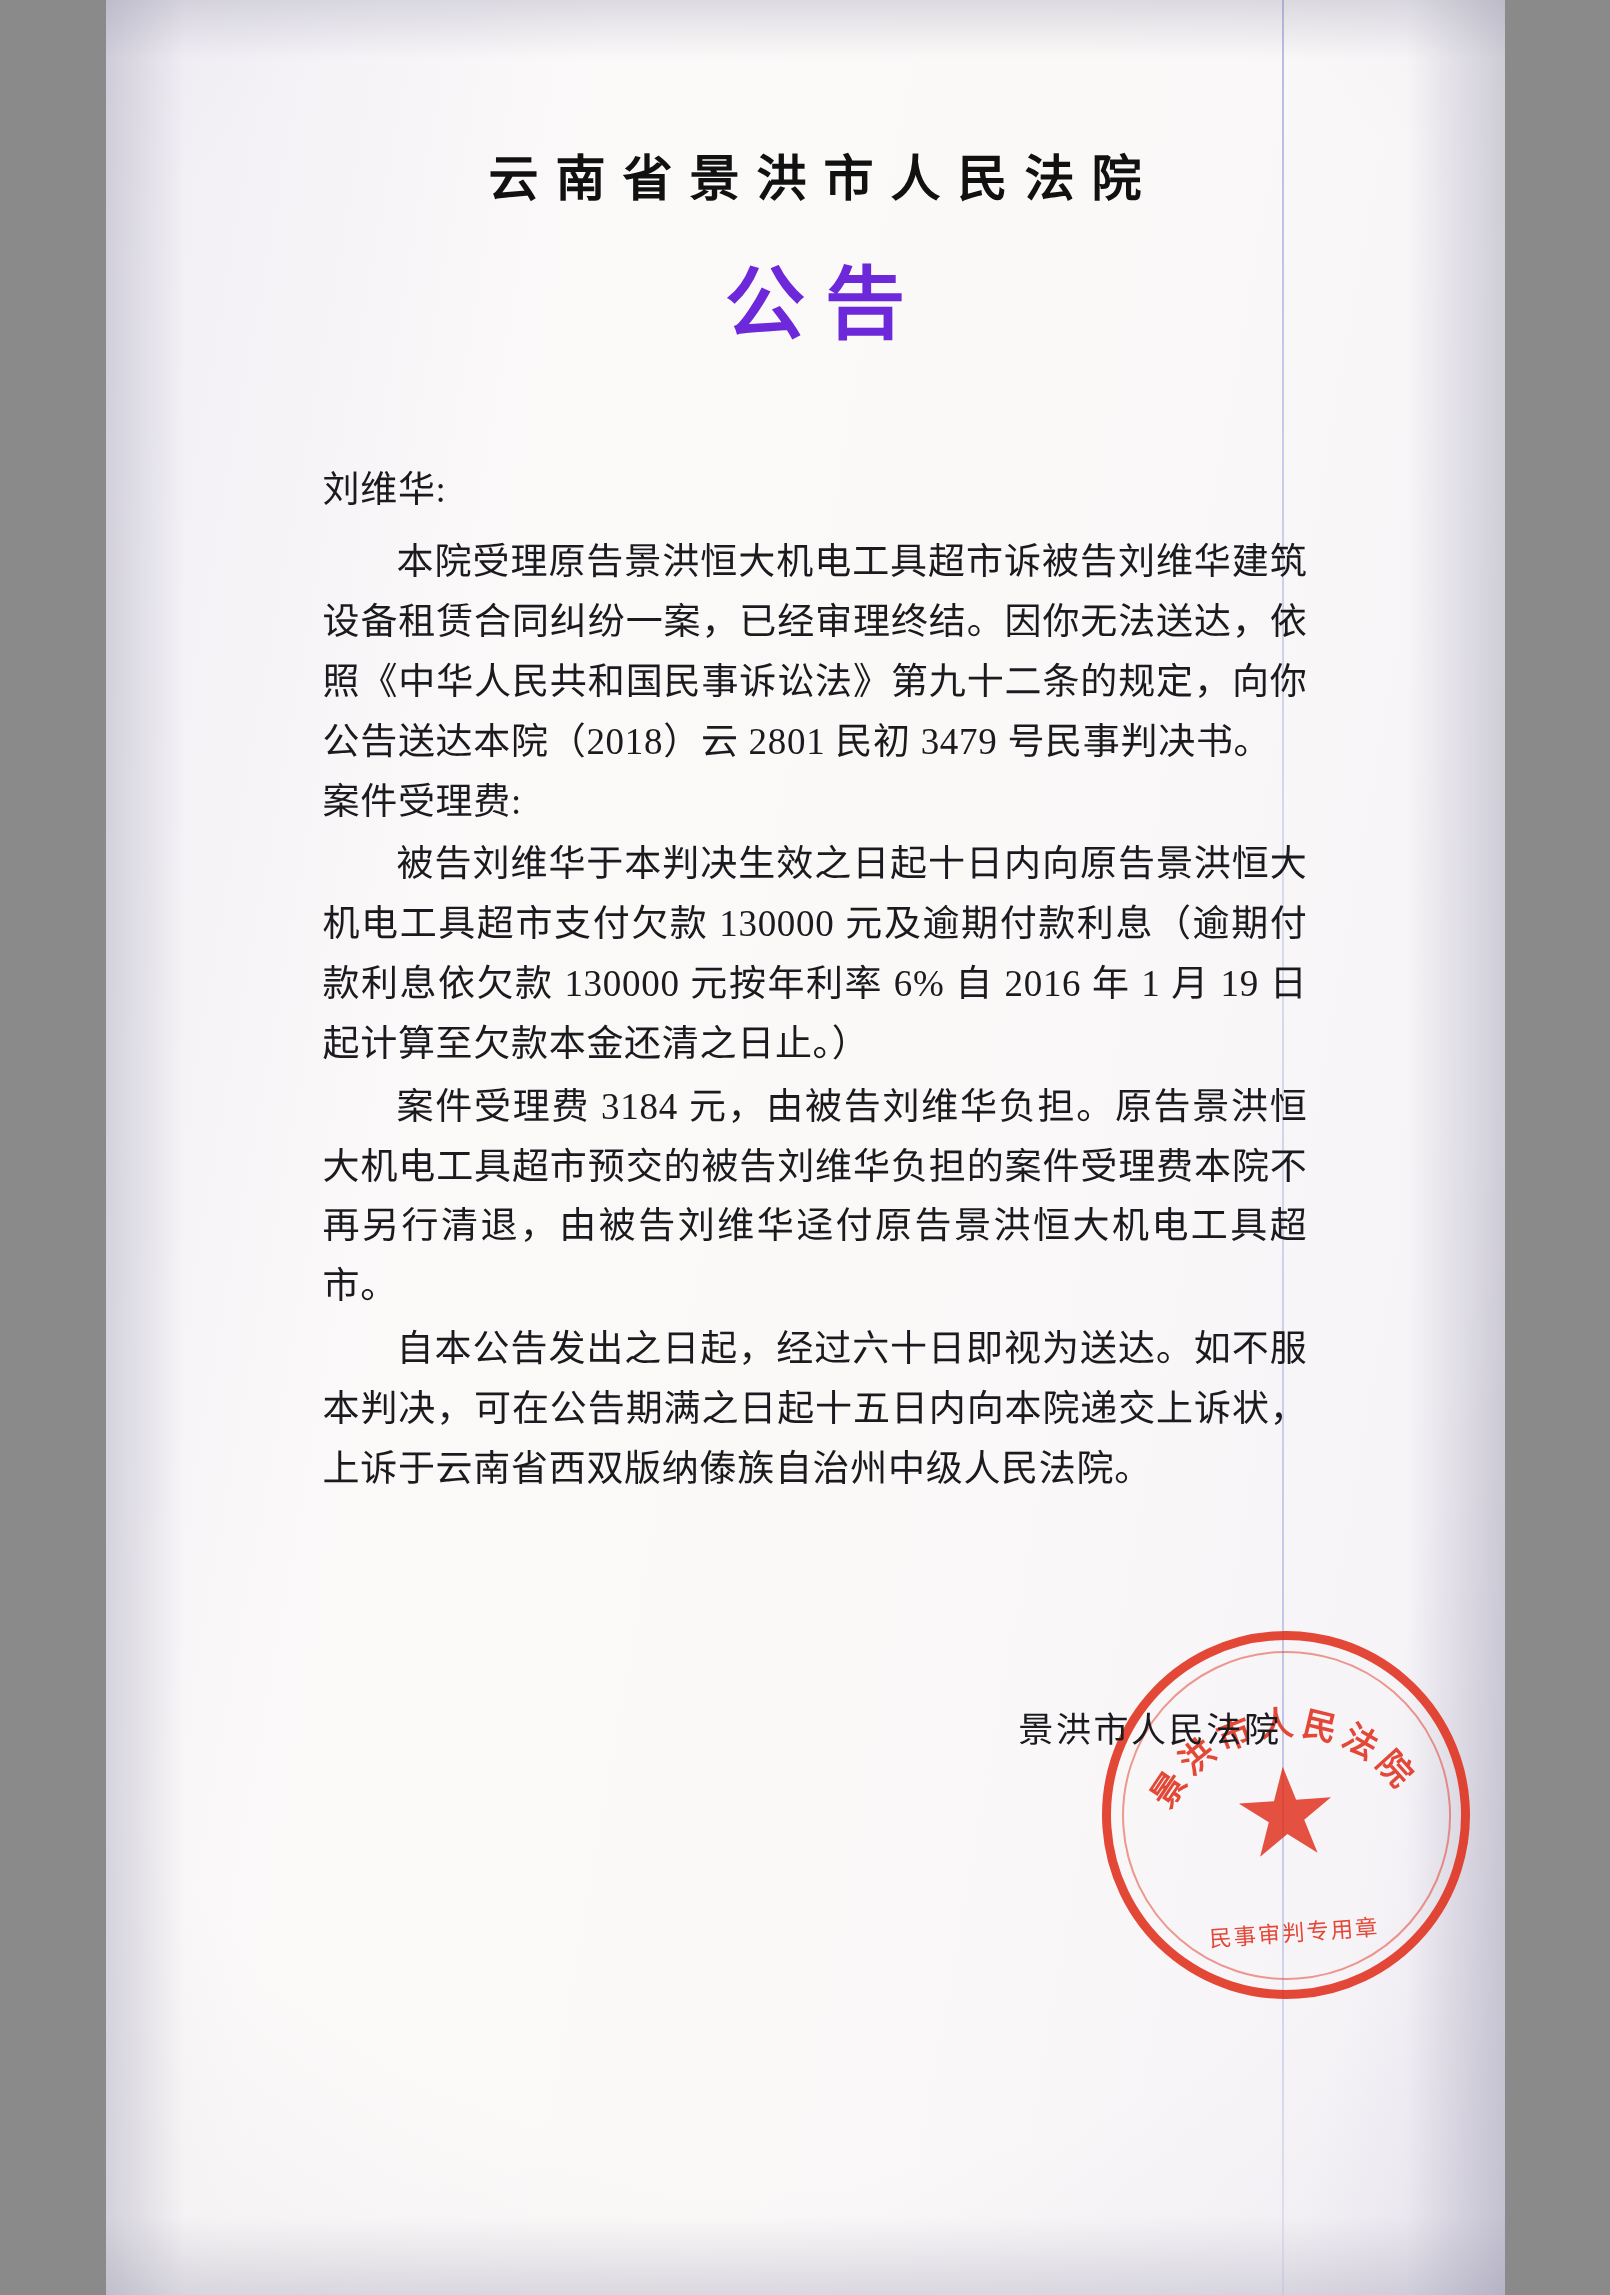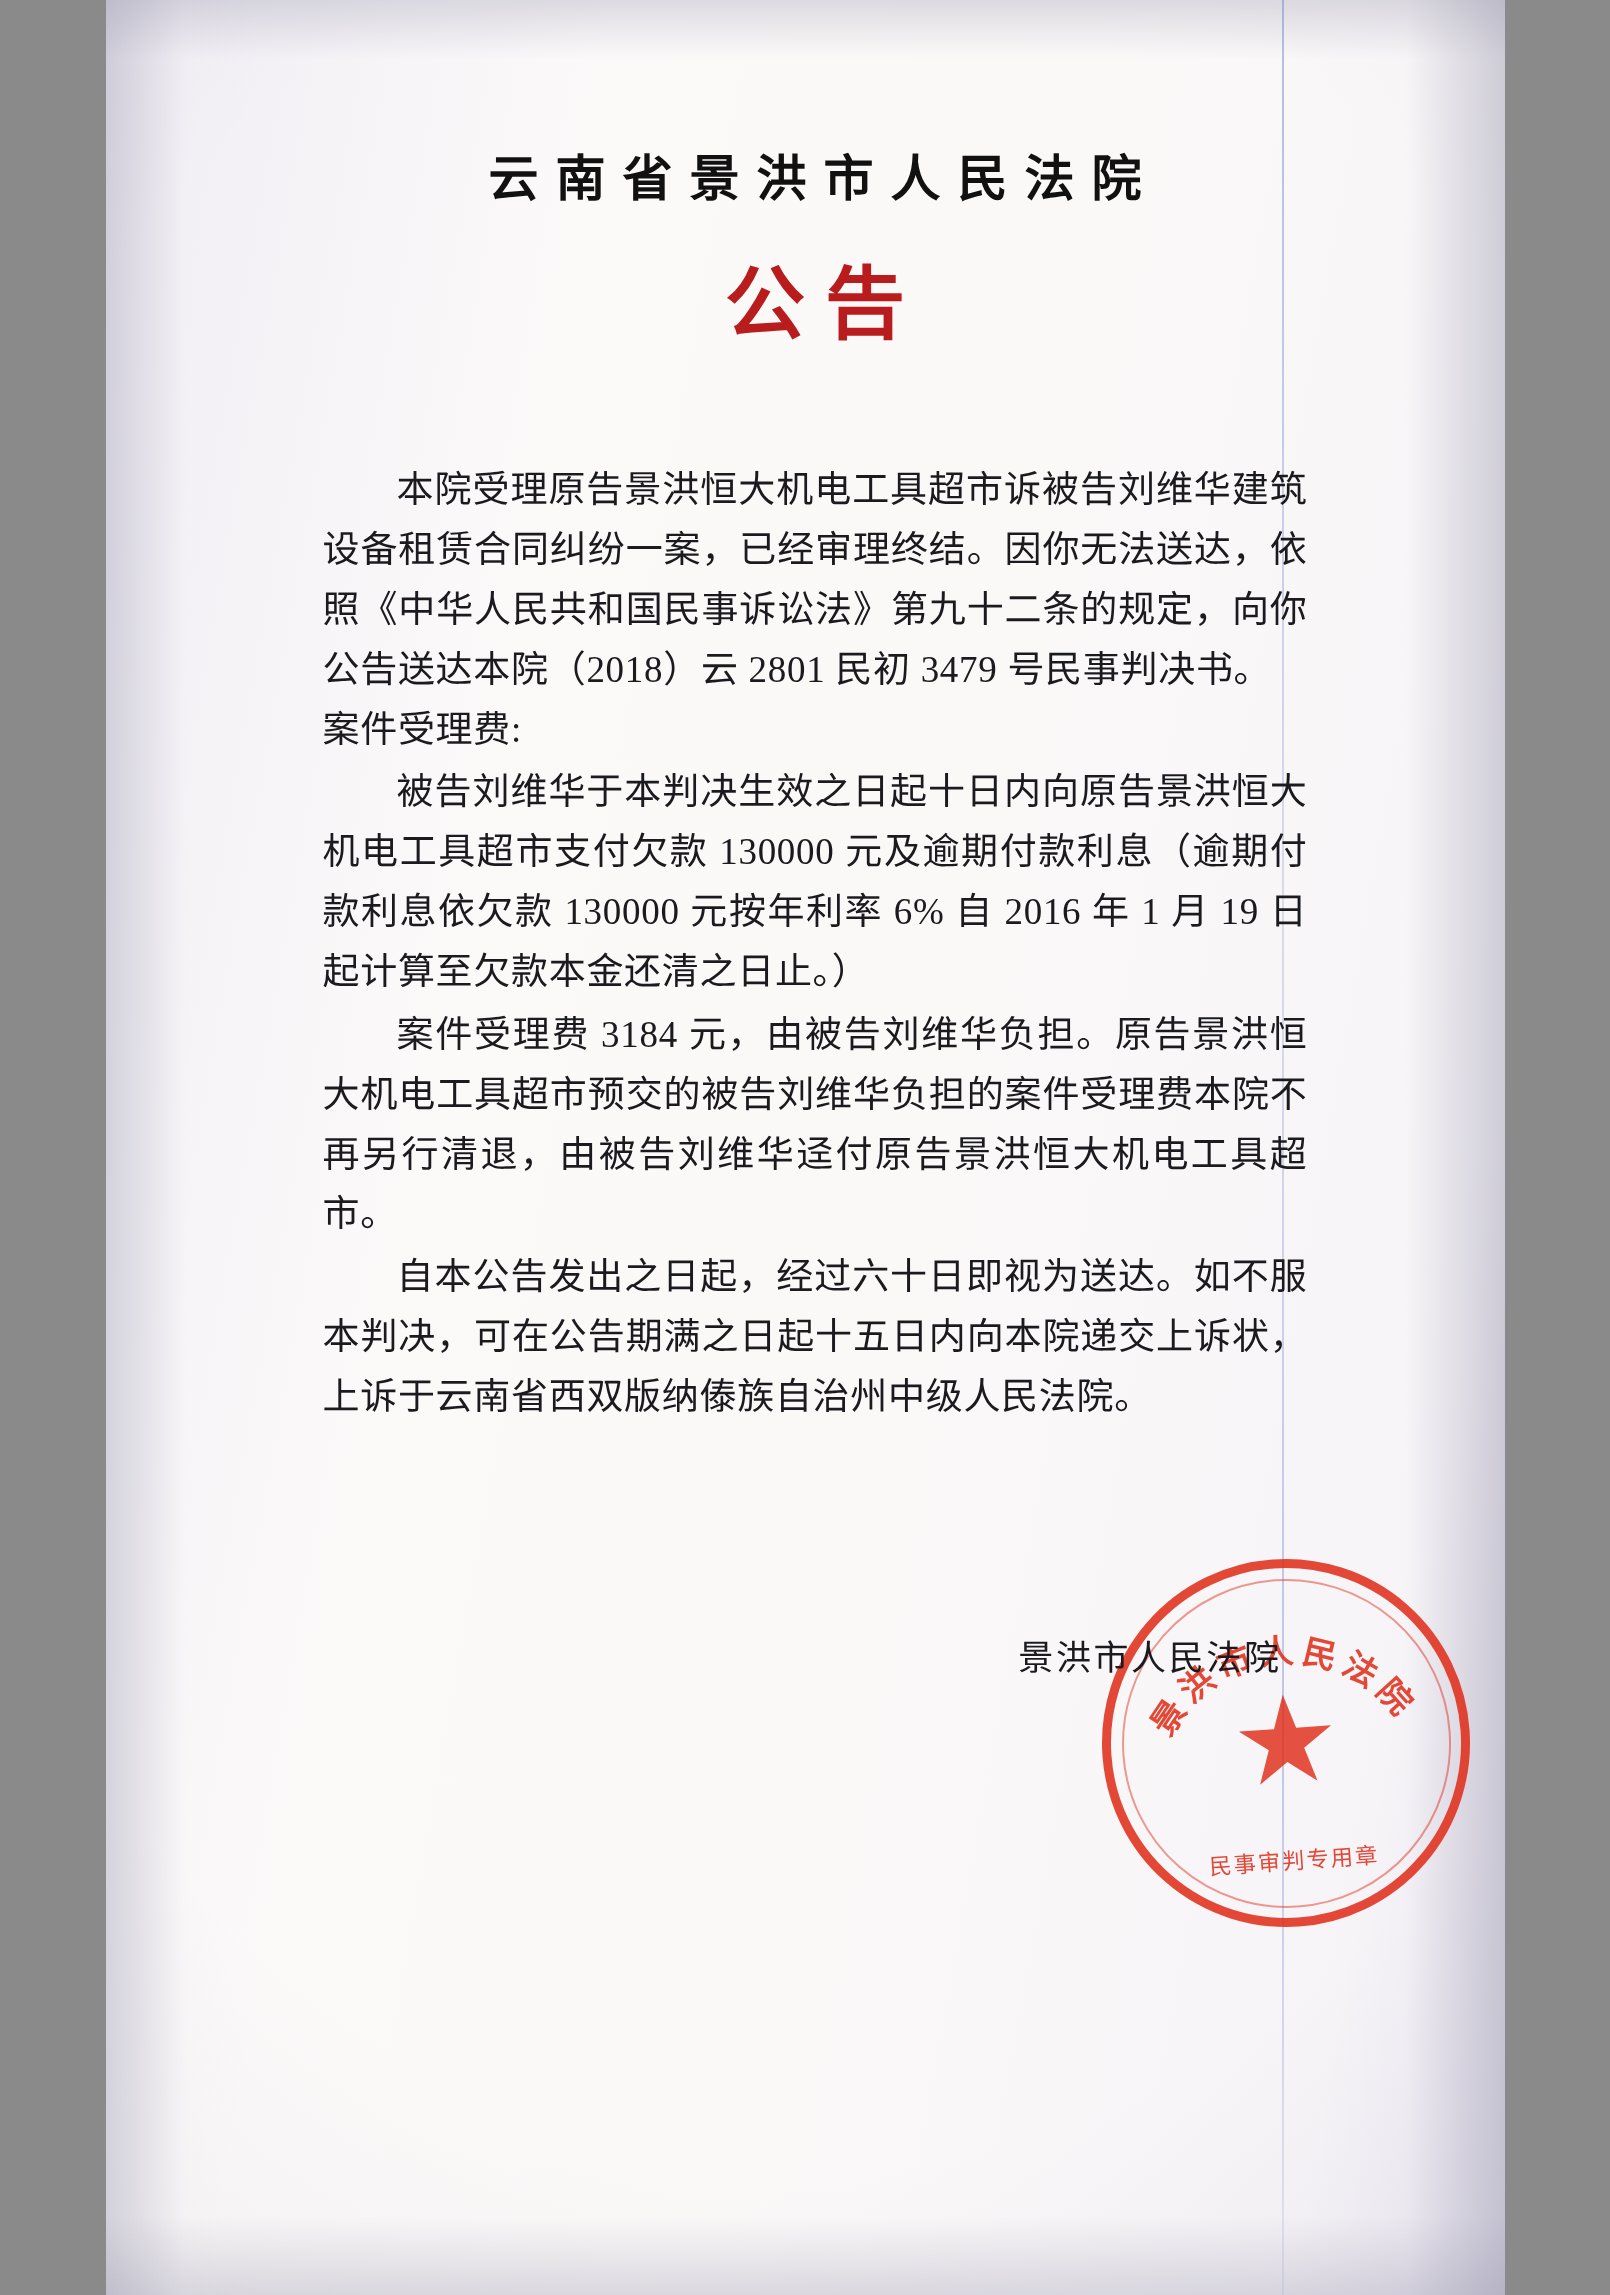"公告" .doc-title { color: #b91c1c -> #6d28d9 }
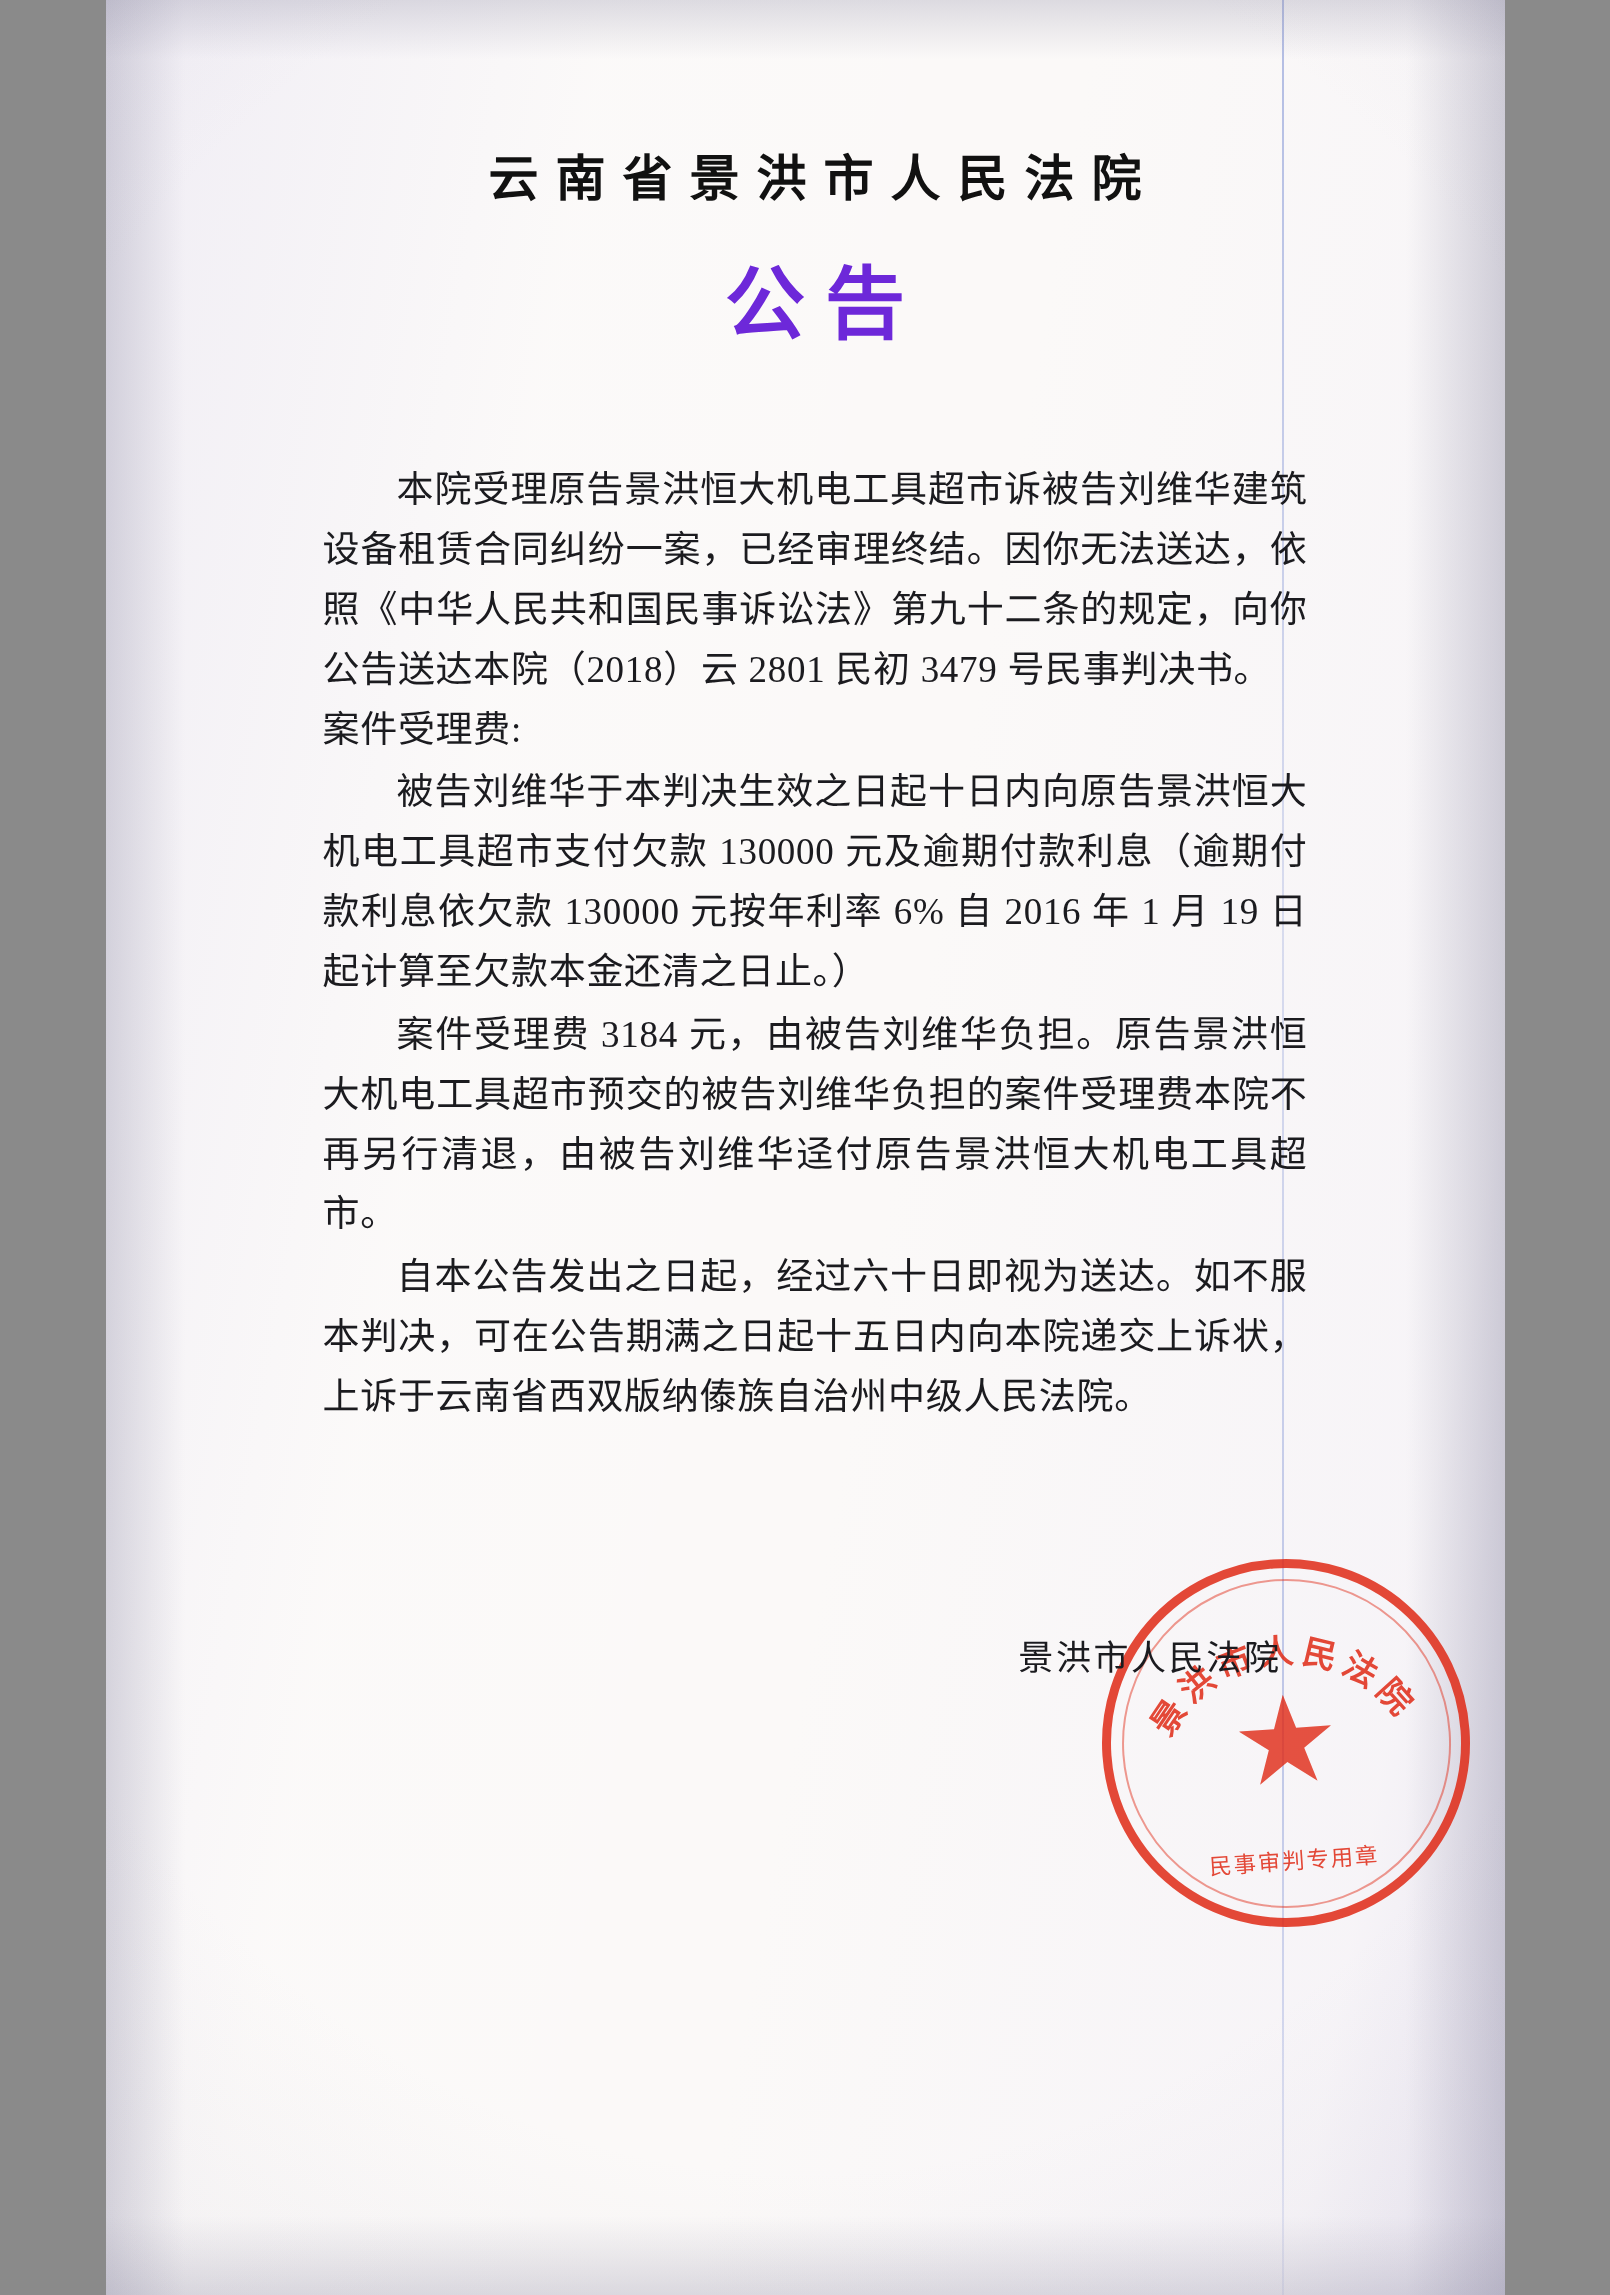"刘维华:" div.addressee { html: none -> <div>刘维华:</div> }
